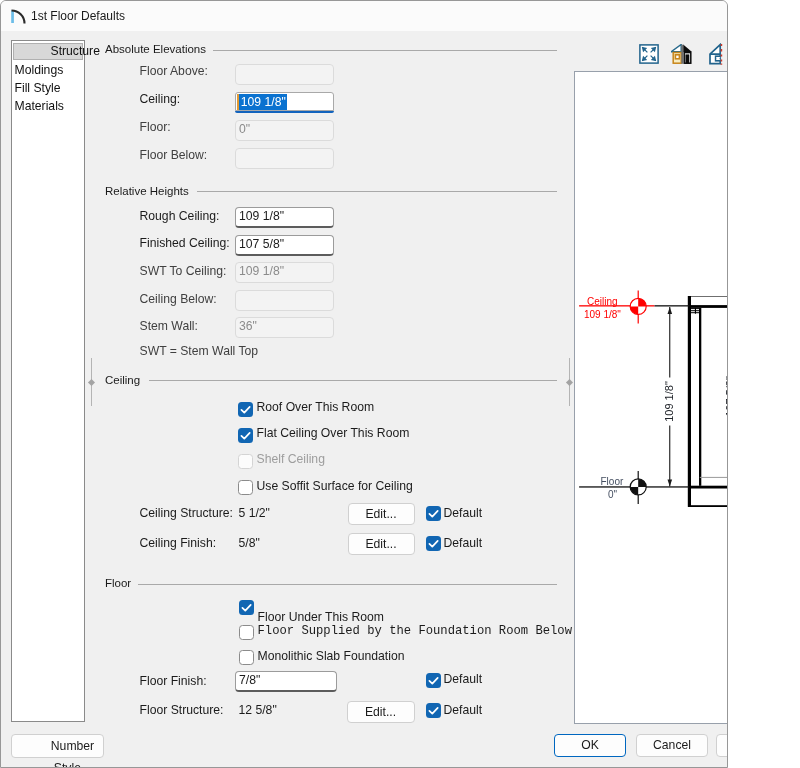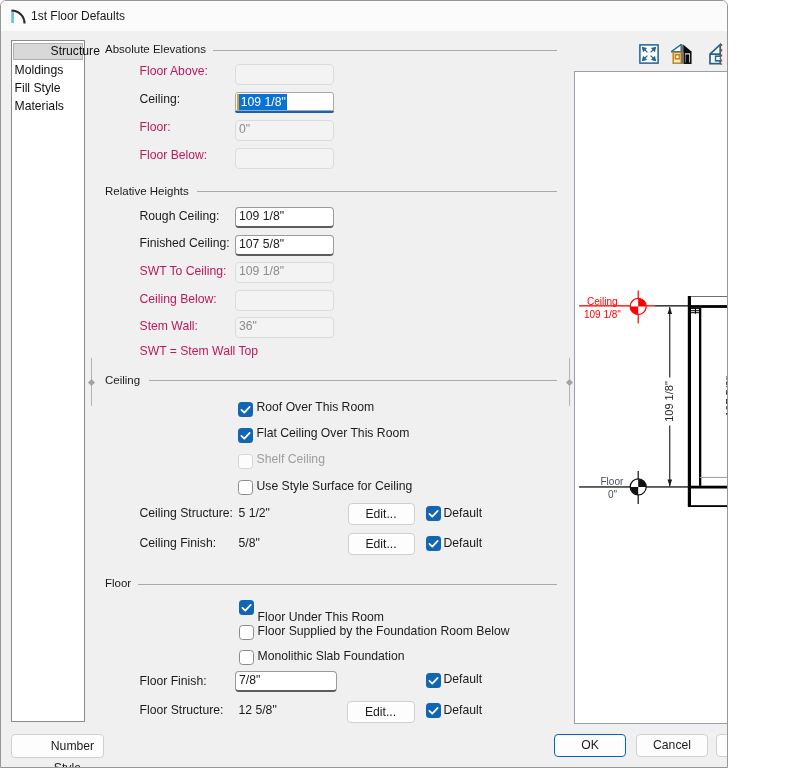"Floor Above:" .dis { color: #be185d -> #404040 }
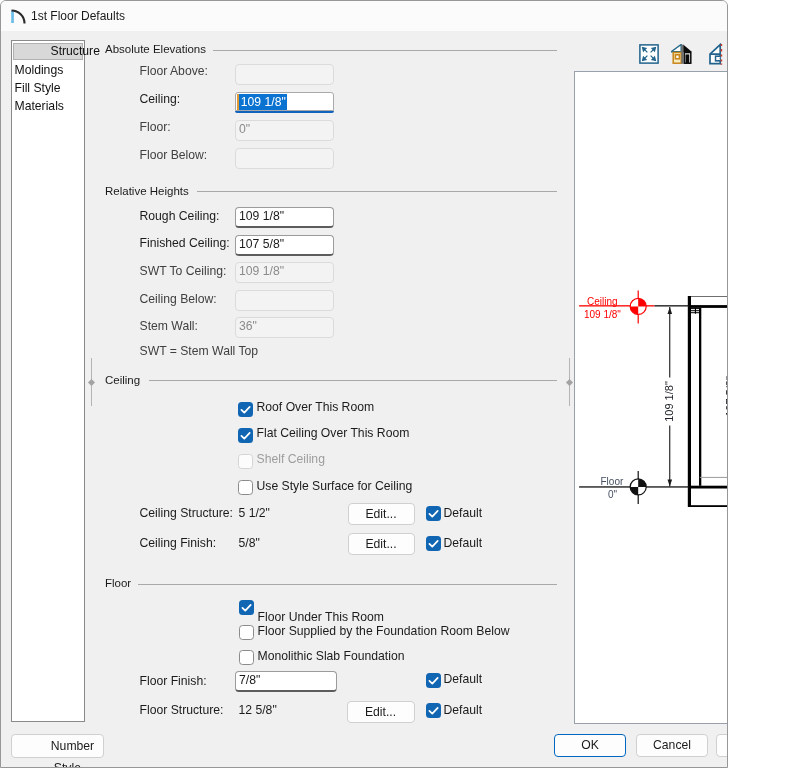"Use Style Surface for Ceiling" div.lbl { text: Style -> Soffit }
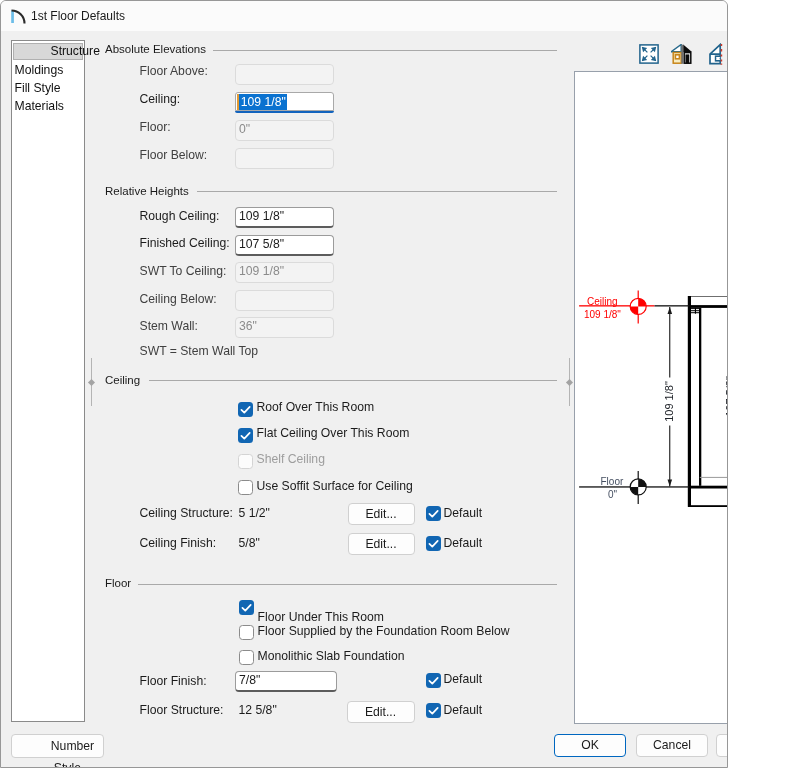"Floor Supplied by the Foundation" div.lbl { font-family: none -> Liberation Mono, monospace }
